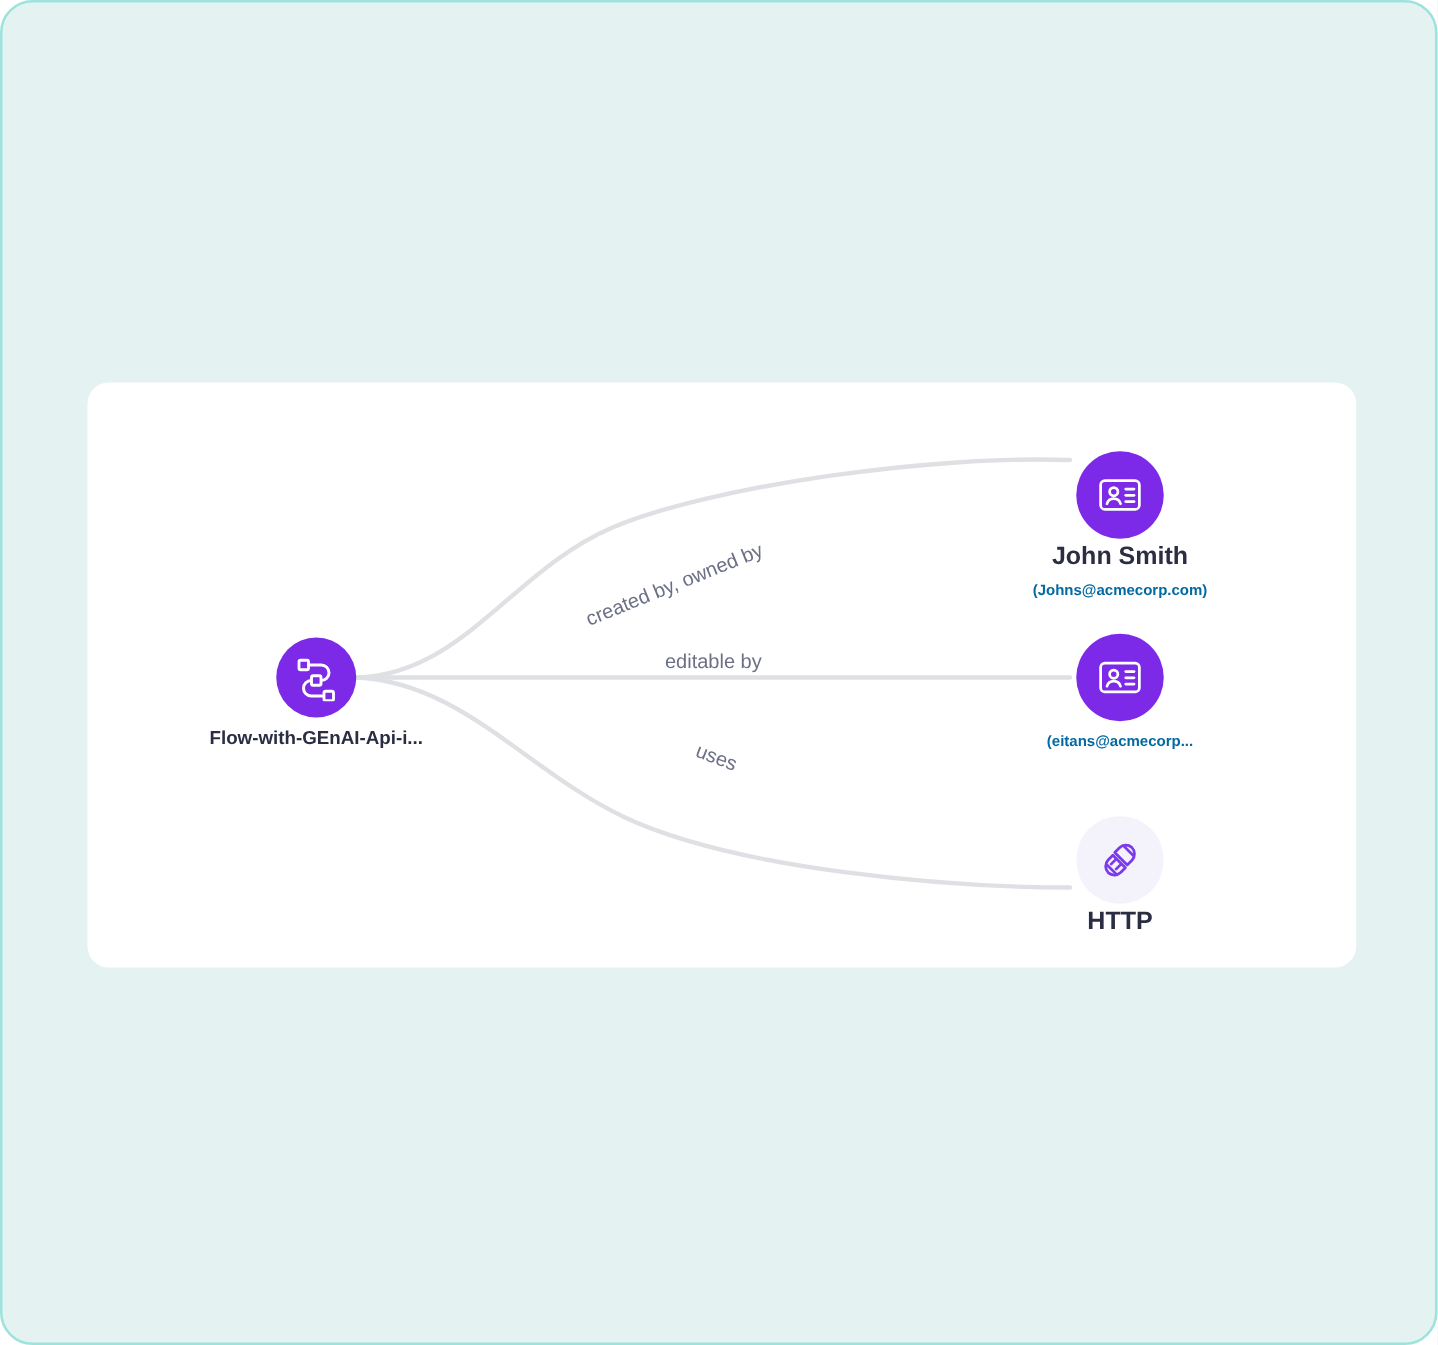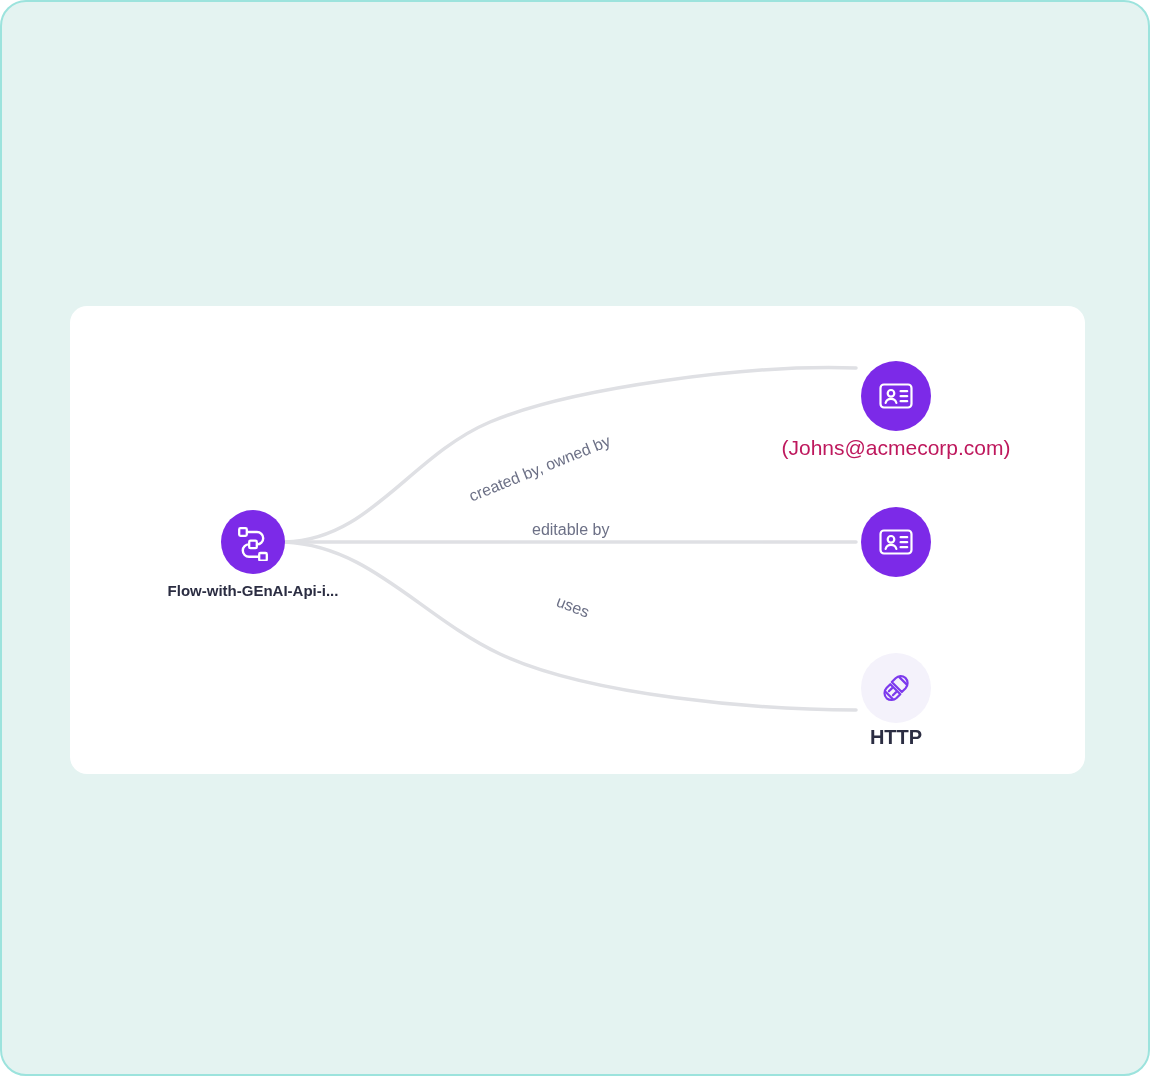"John Smith" div.node-title { html: none -> <div>John Smith</div> }
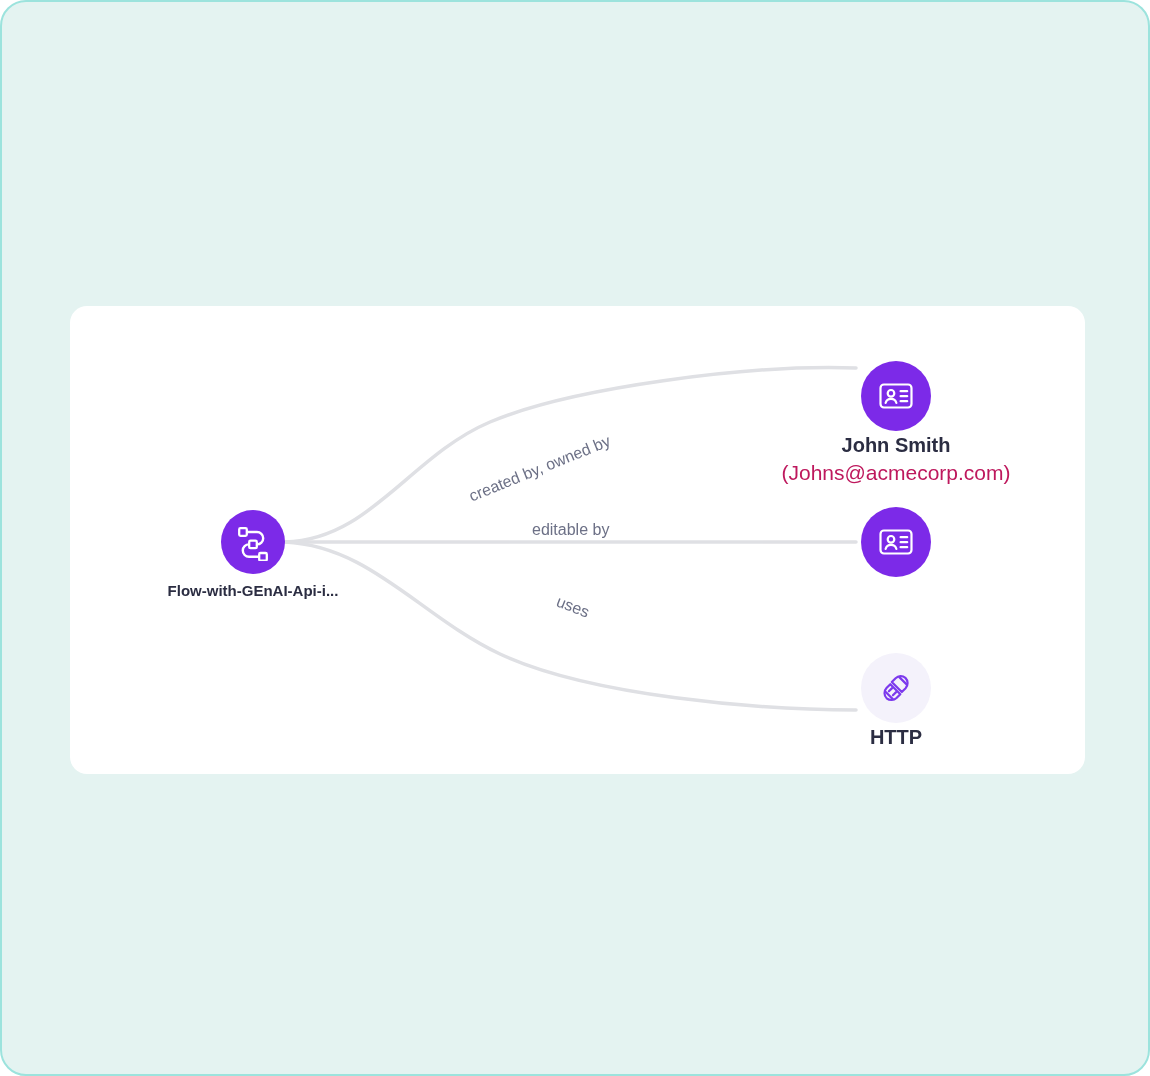"(Johns@acmecorp.com)" .node-subtitle { color: #be185d -> #0369a1; font-size: 21px -> 12px; font-weight: normal -> bold }
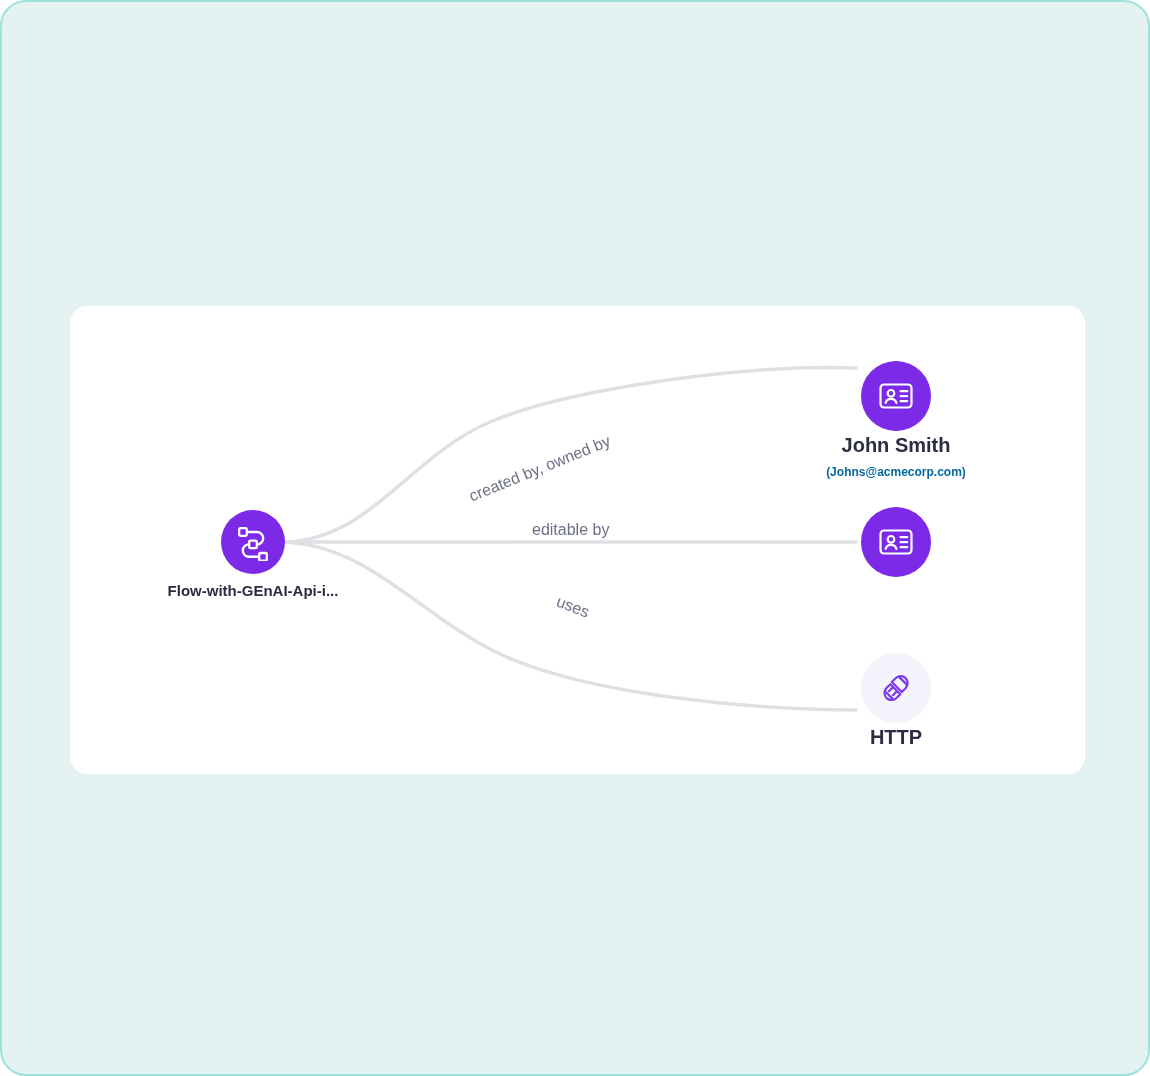"(eitans@acmecorp..." div.node-subtitle { html: none -> <div>(eitans@acmecorp...</div> }
